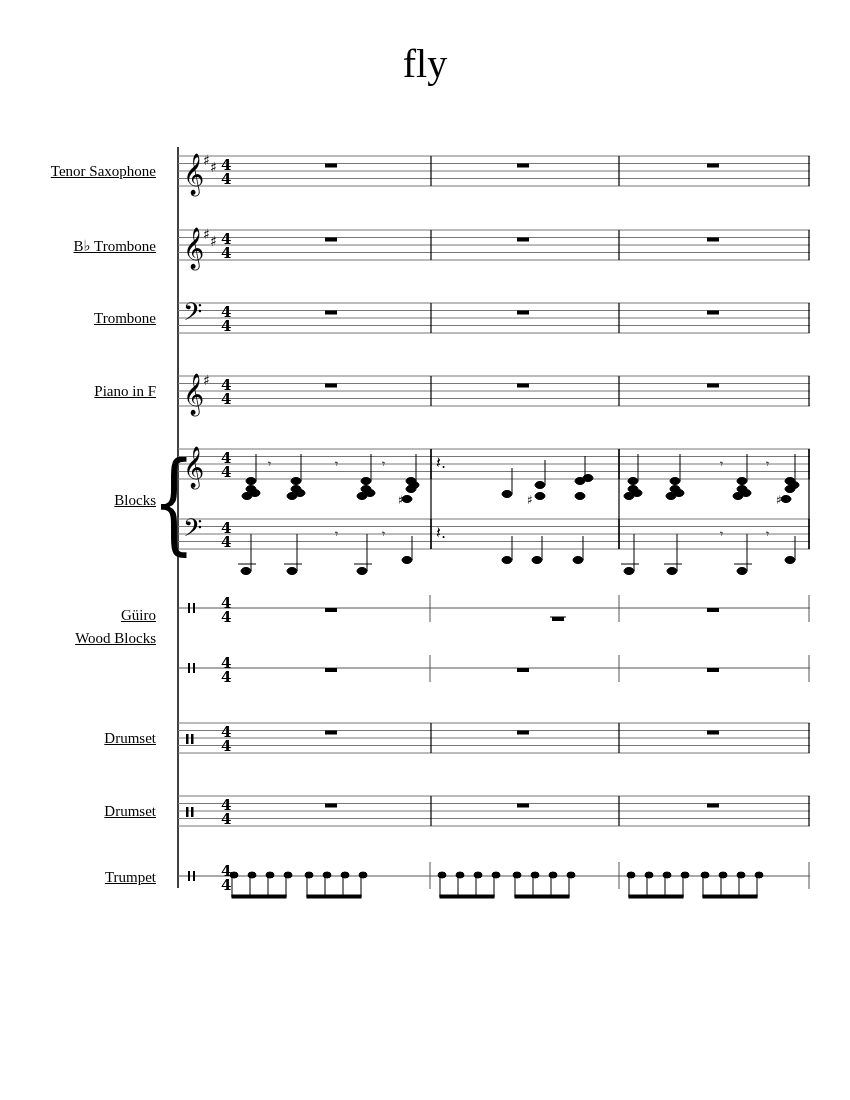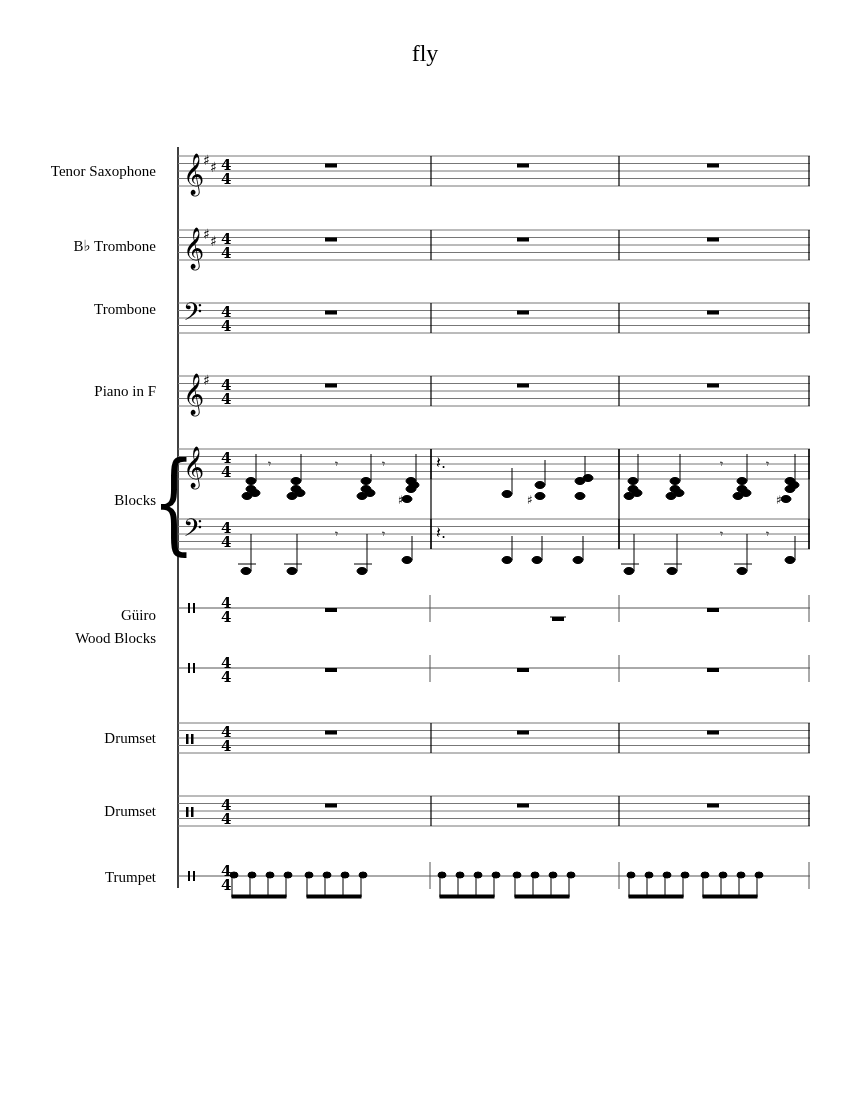"fly" .title { font-size: 24px -> 40px }
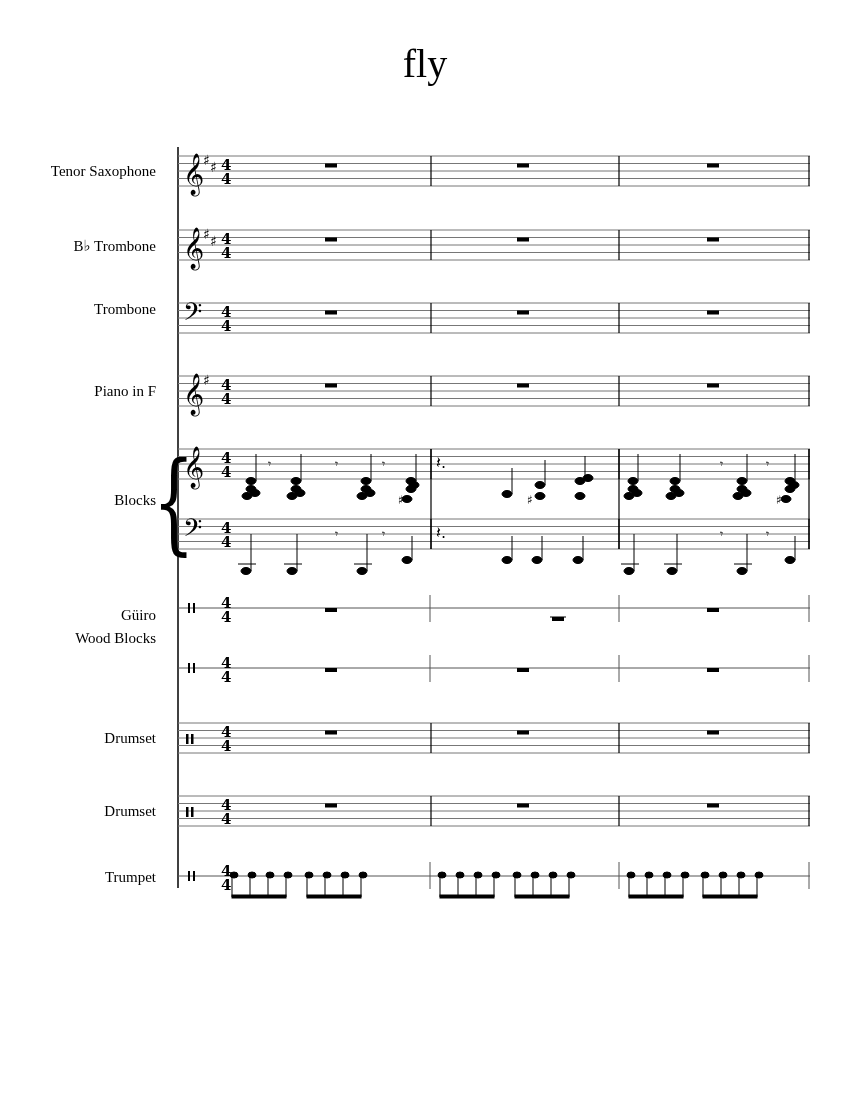"Tenor Saxophone" .label { text-decoration: none -> underline }
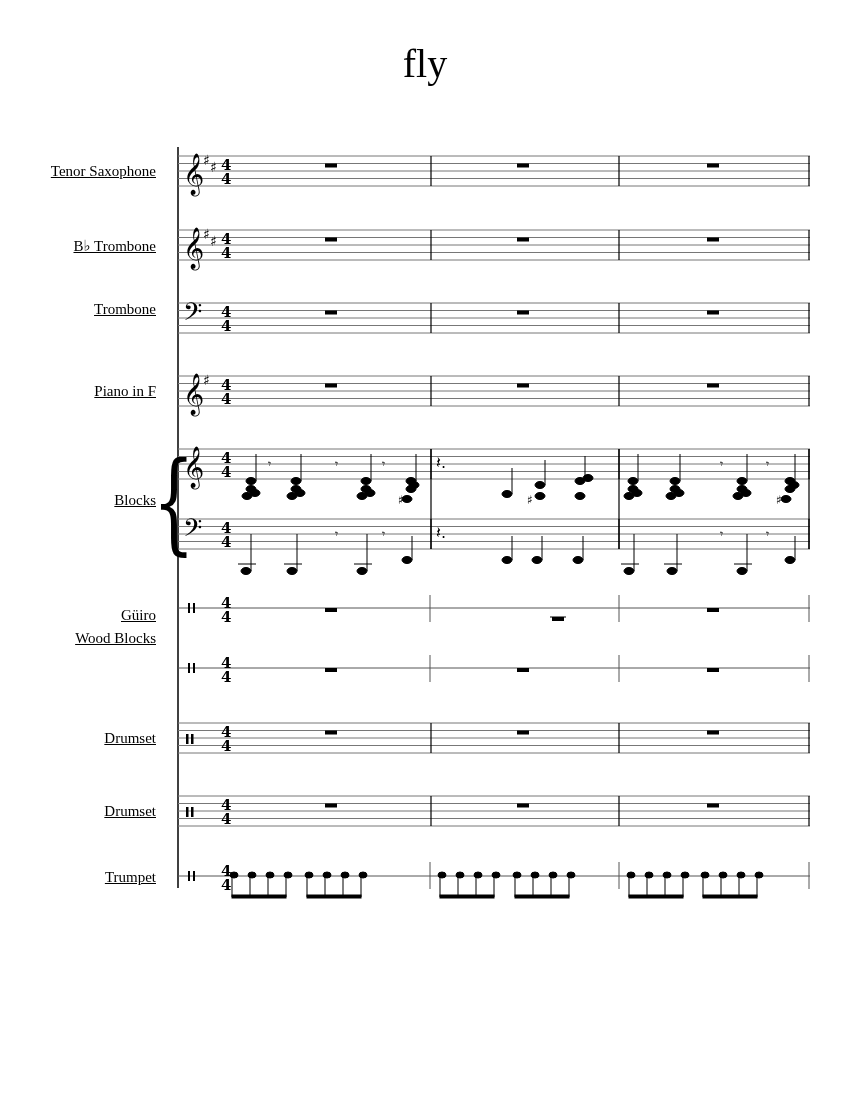"Trombone" div.label { top: 301px -> 310px }
